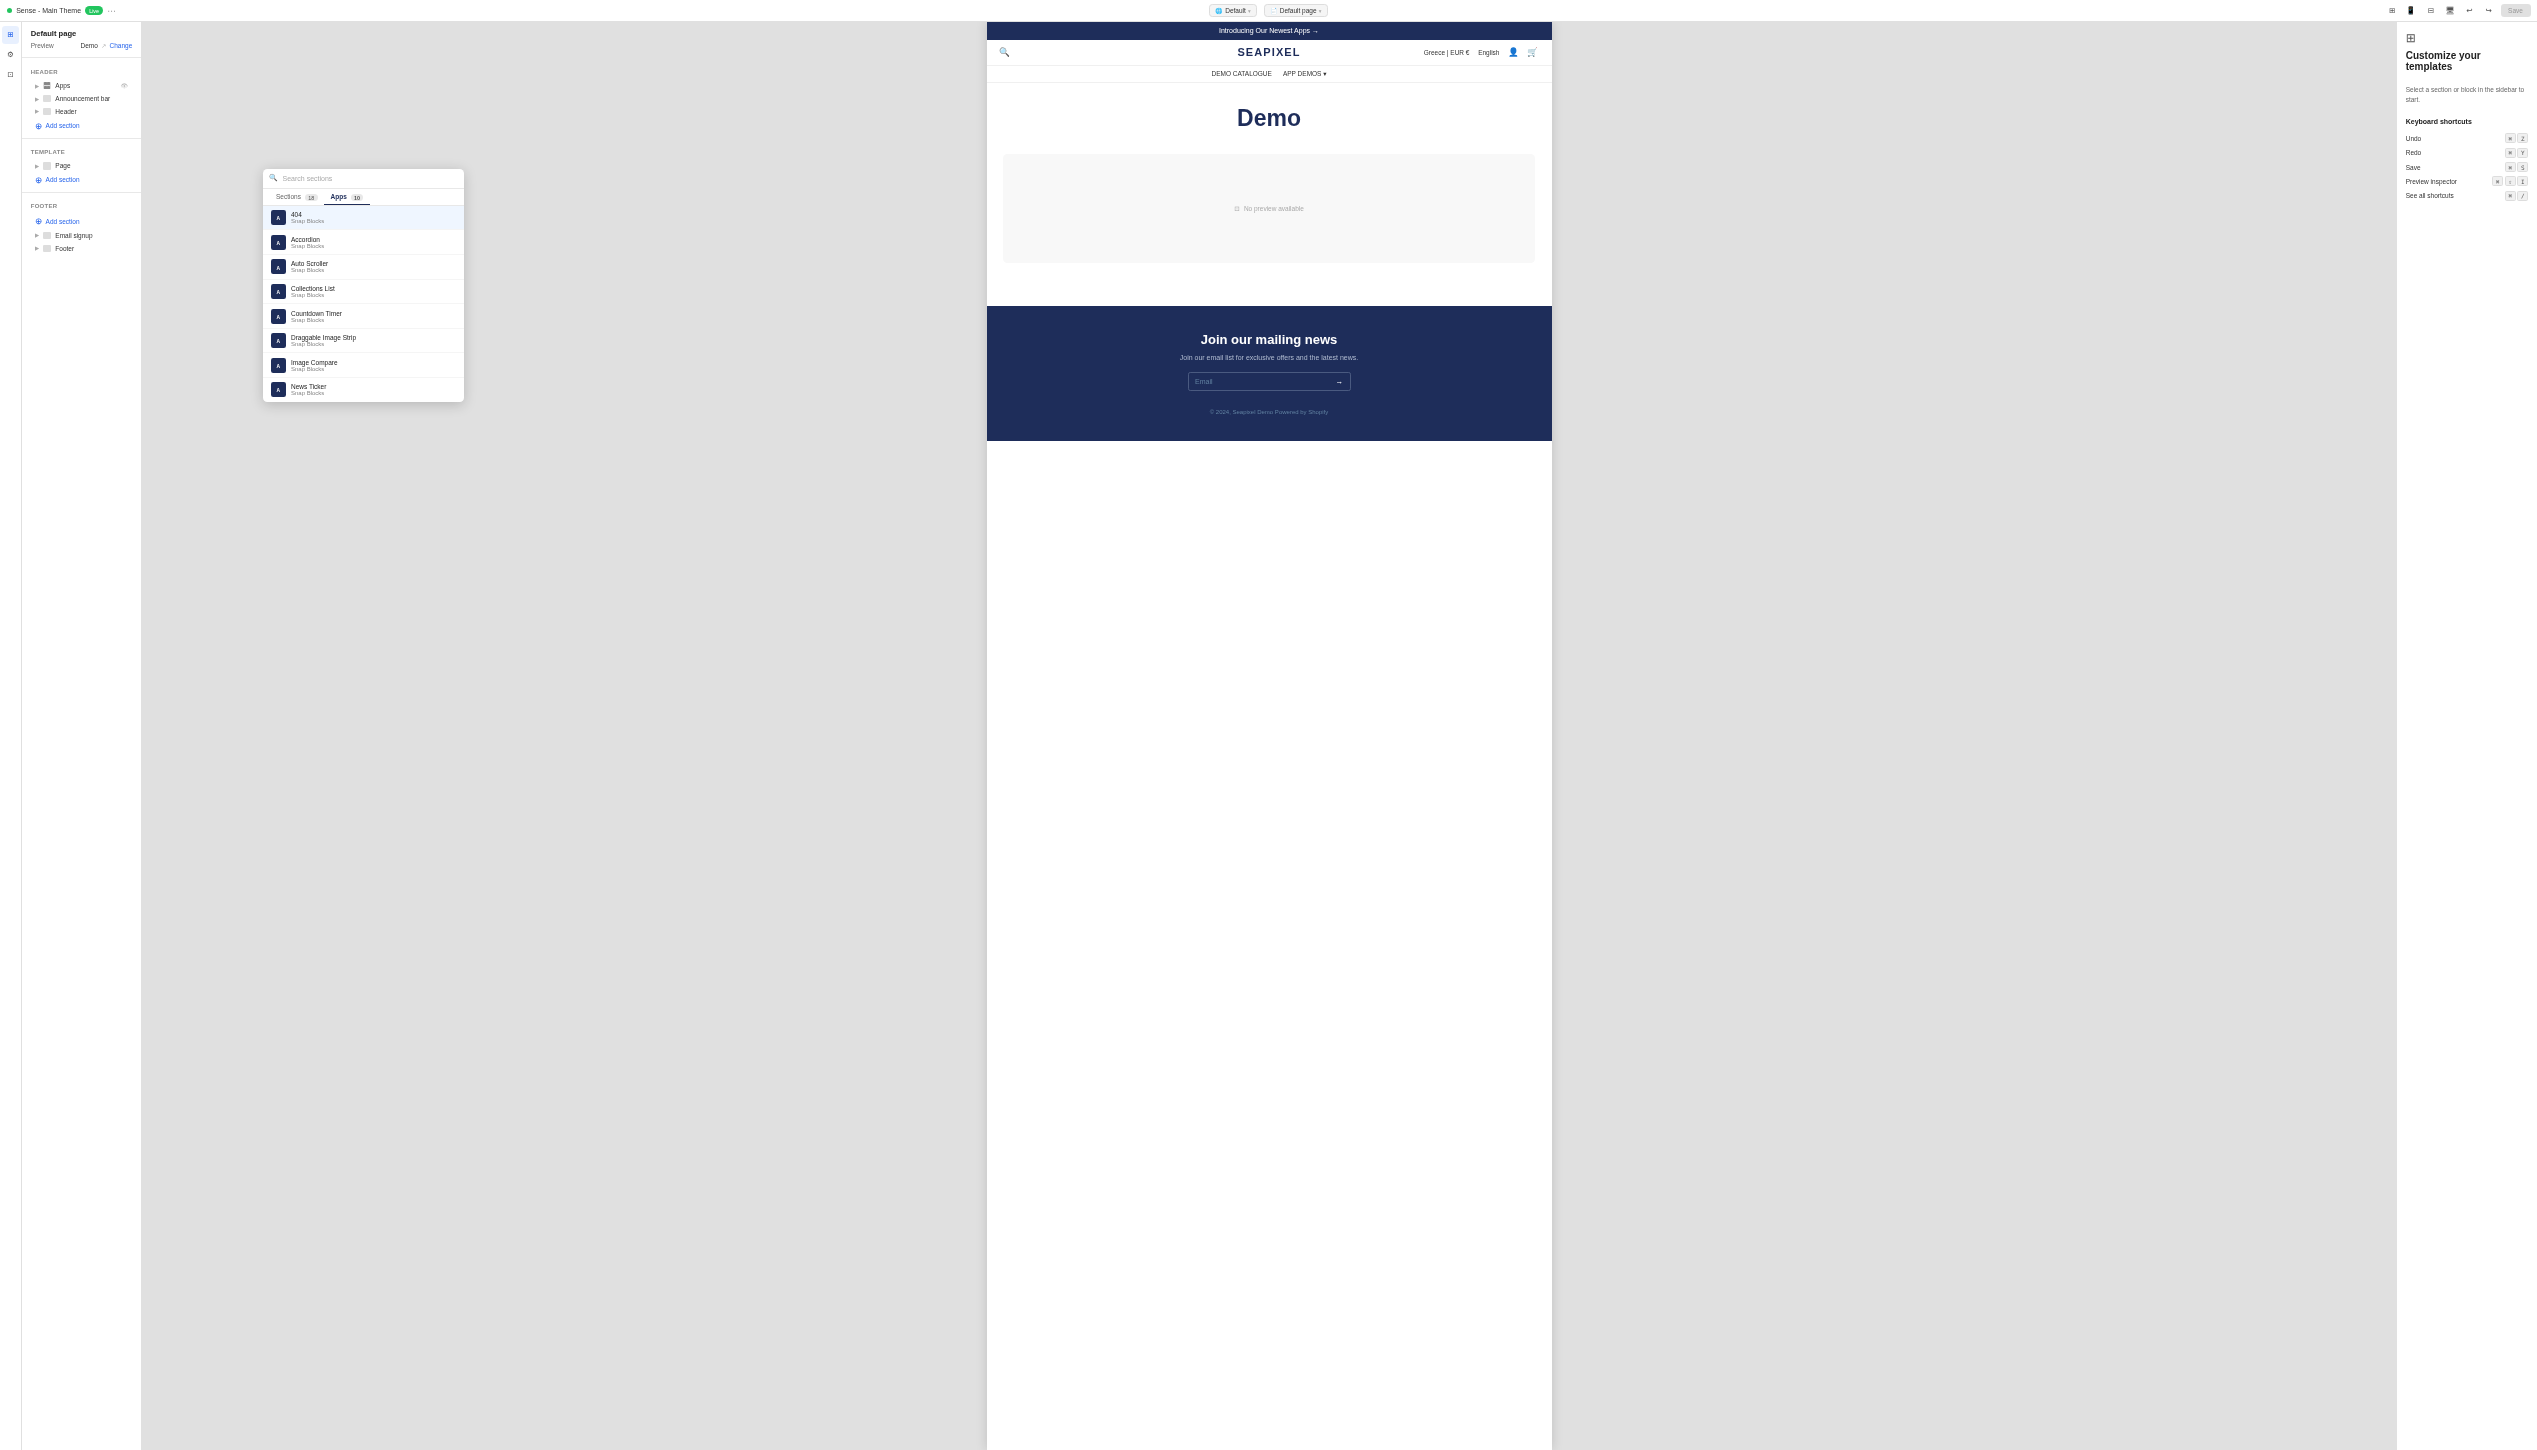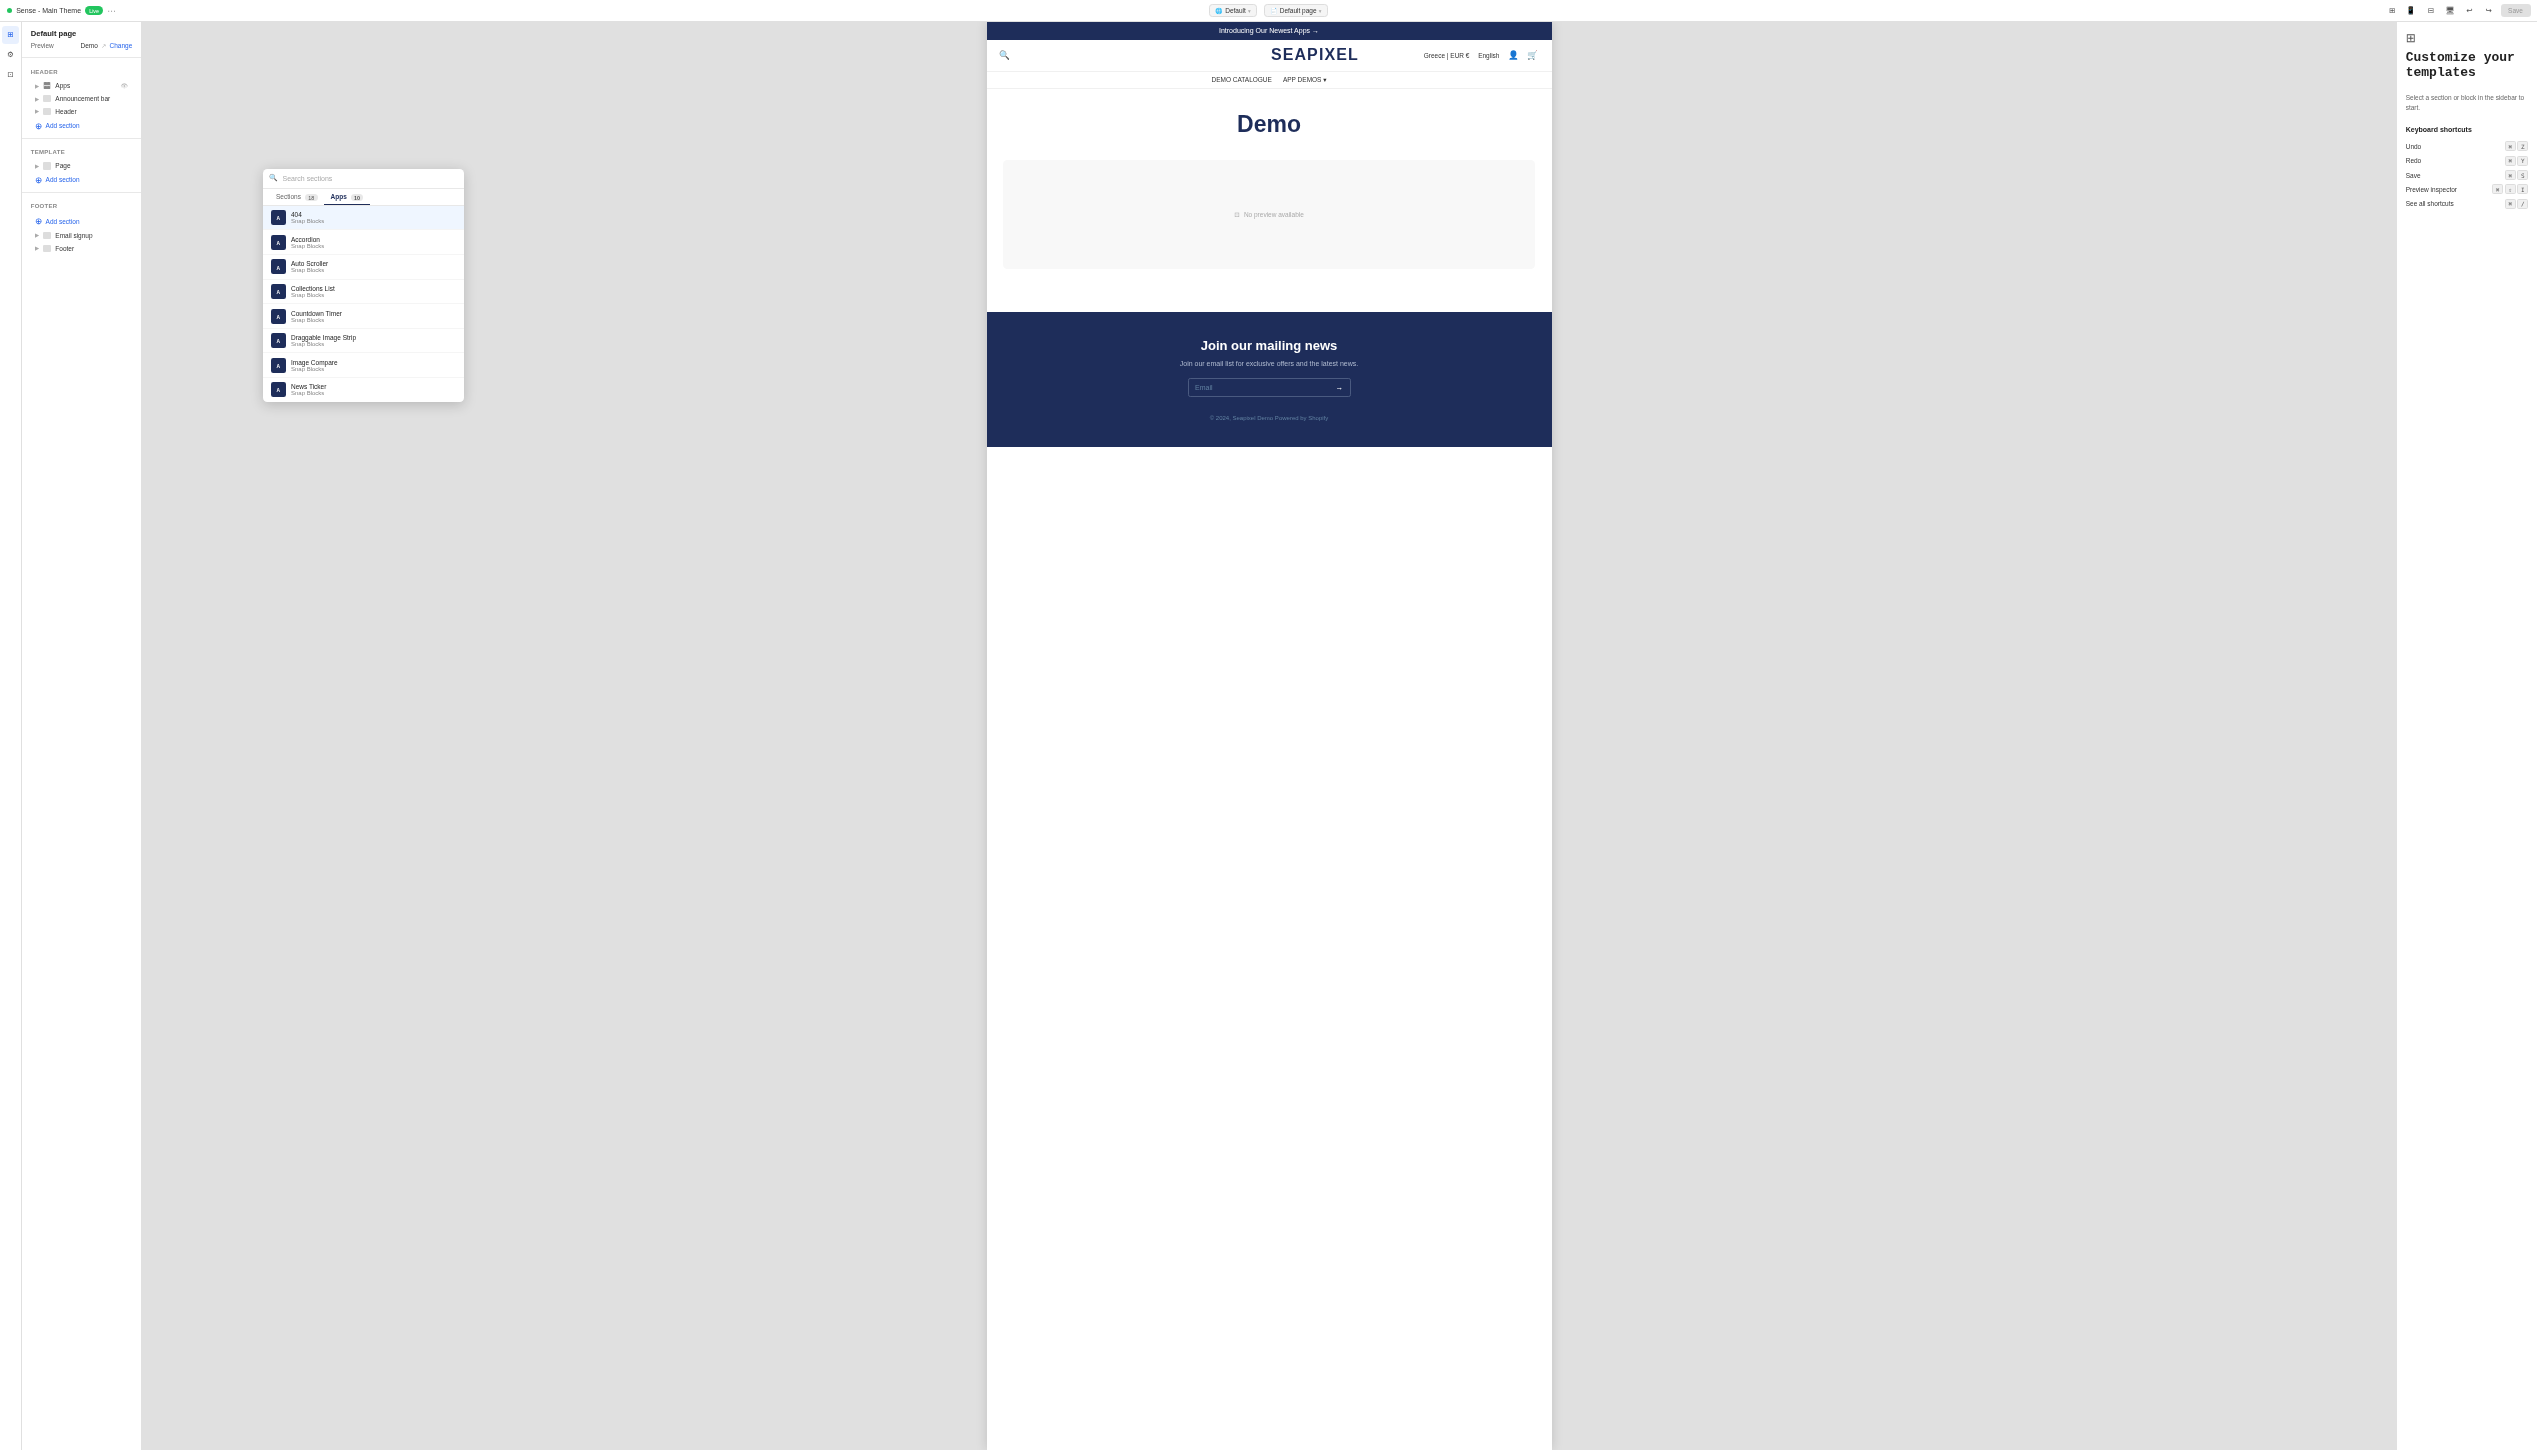"SEAPIXEL" .site-nav-logo { font-size: 16px -> 11px; text-align: right -> center }
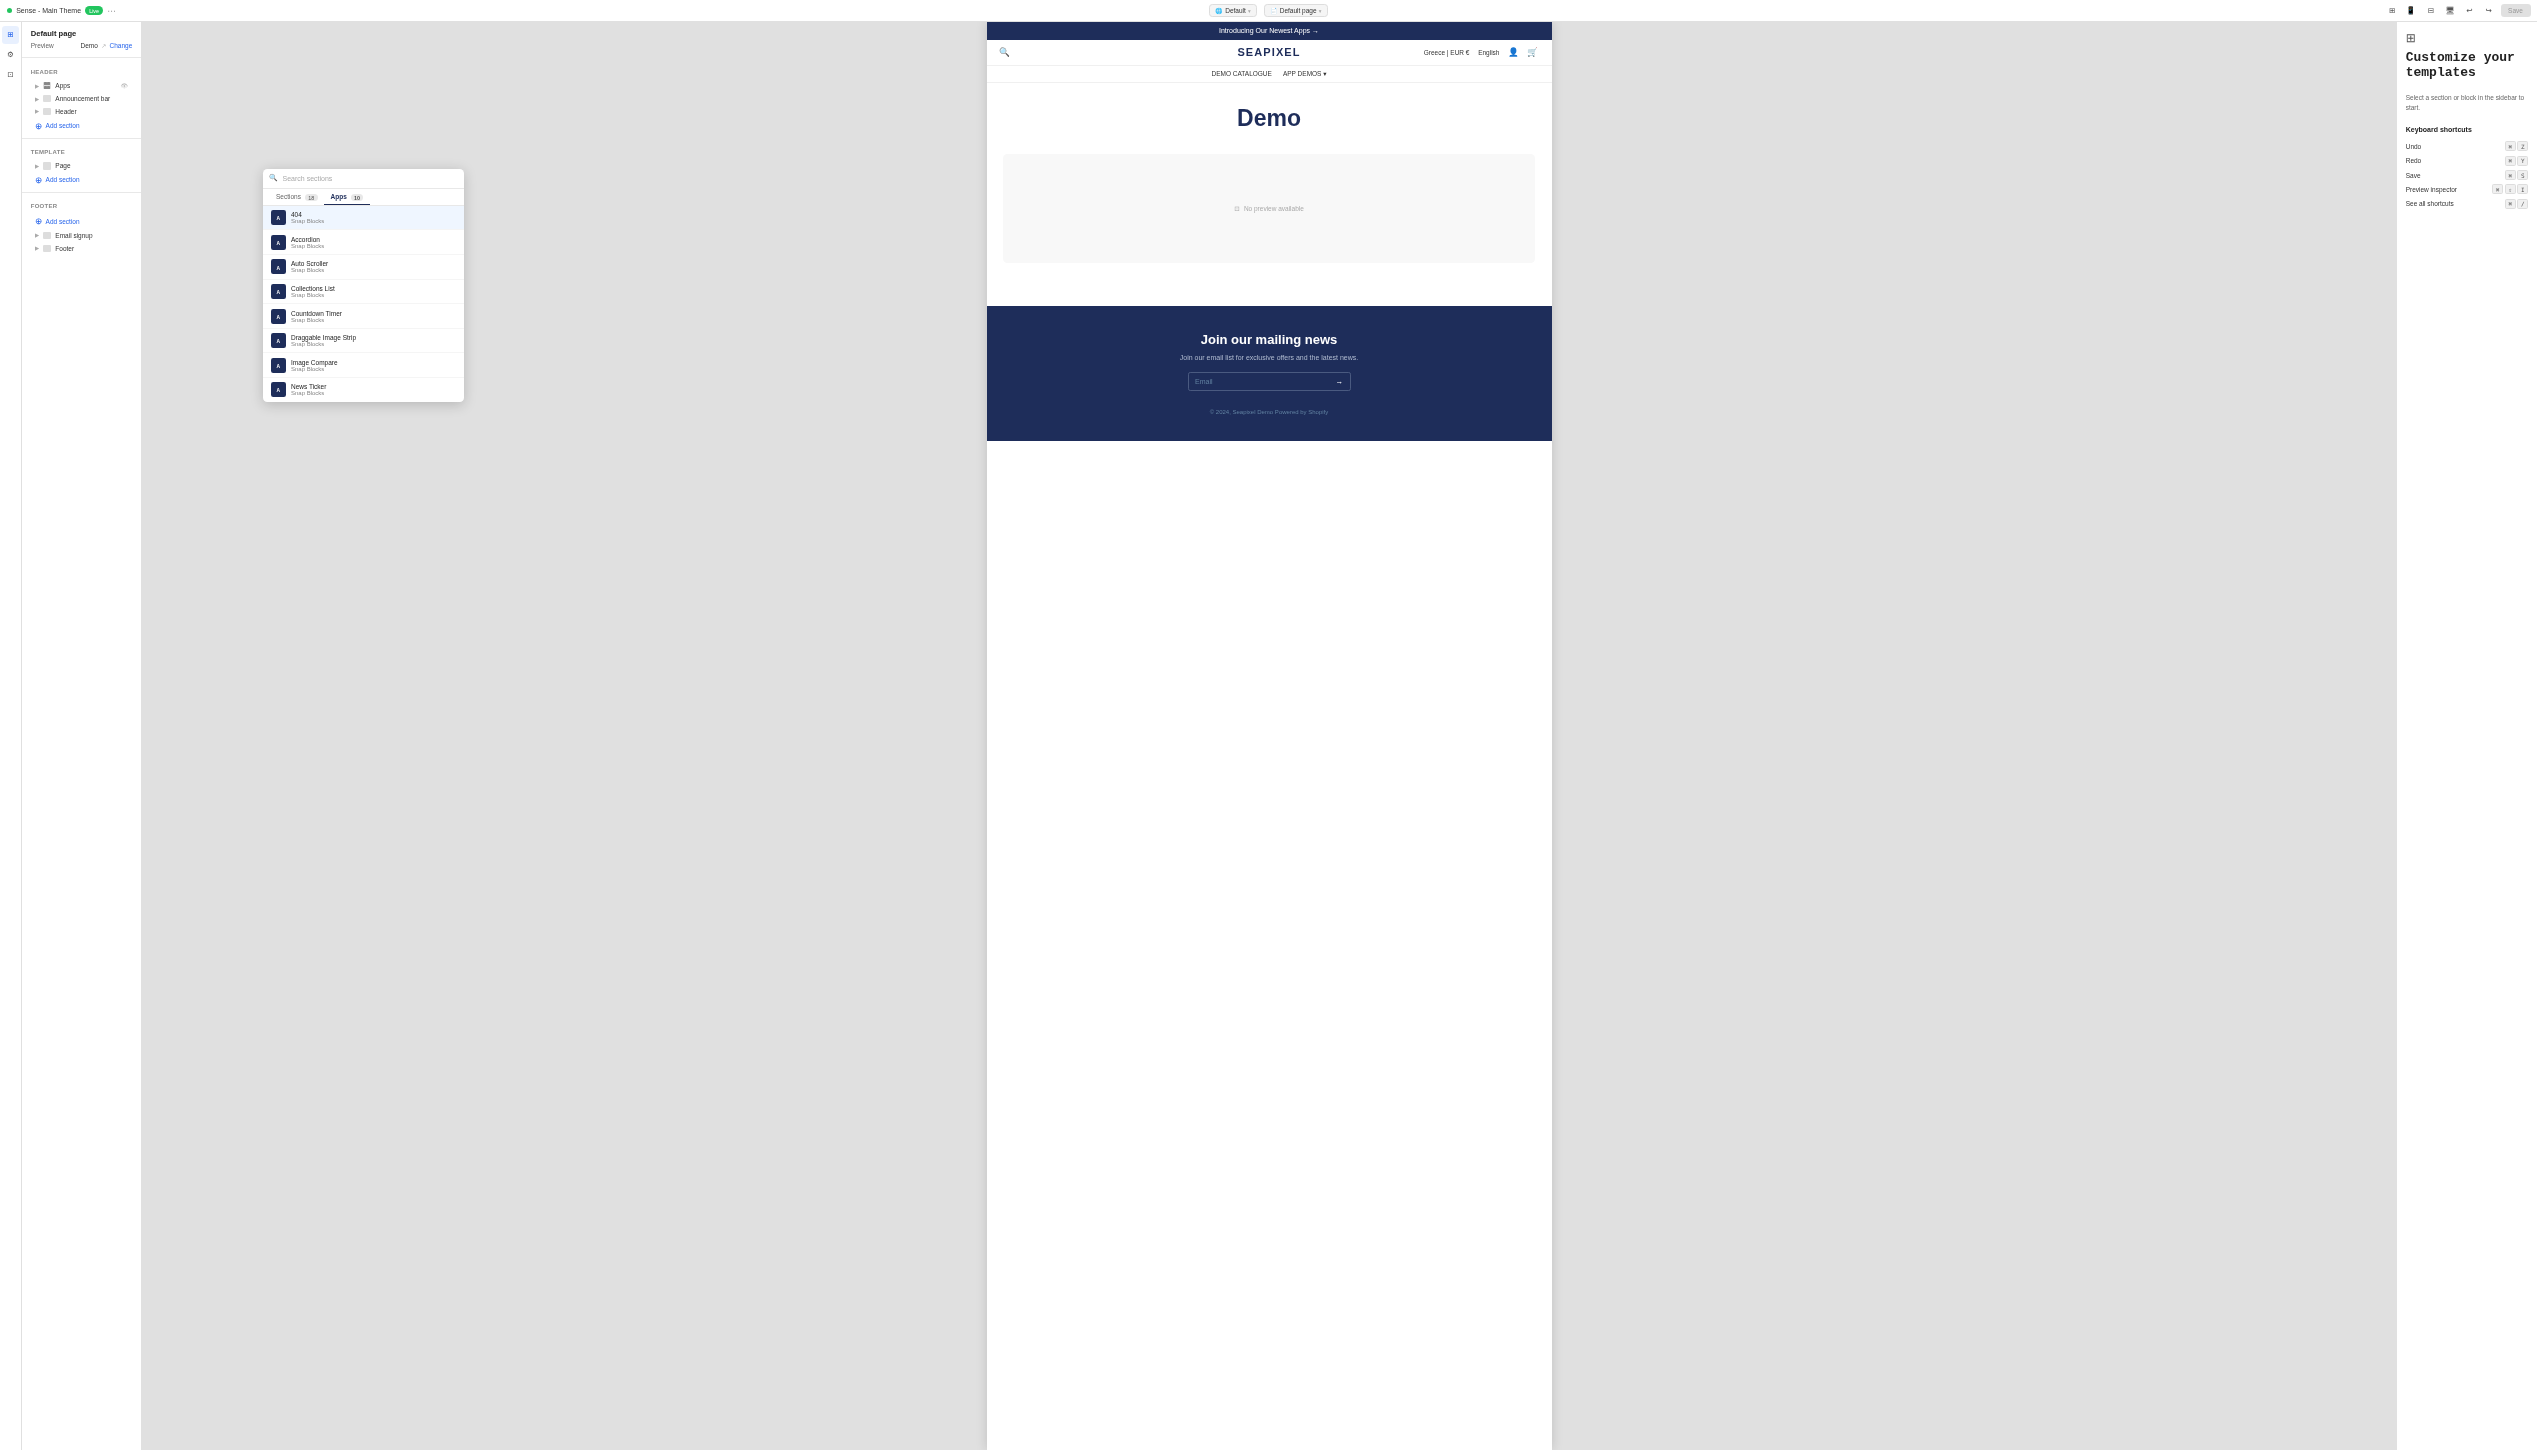"Customize your templates" .right-sidebar h3 { font-family: Liberation Mono, monospace -> none; font-size: 13px -> 10px }
